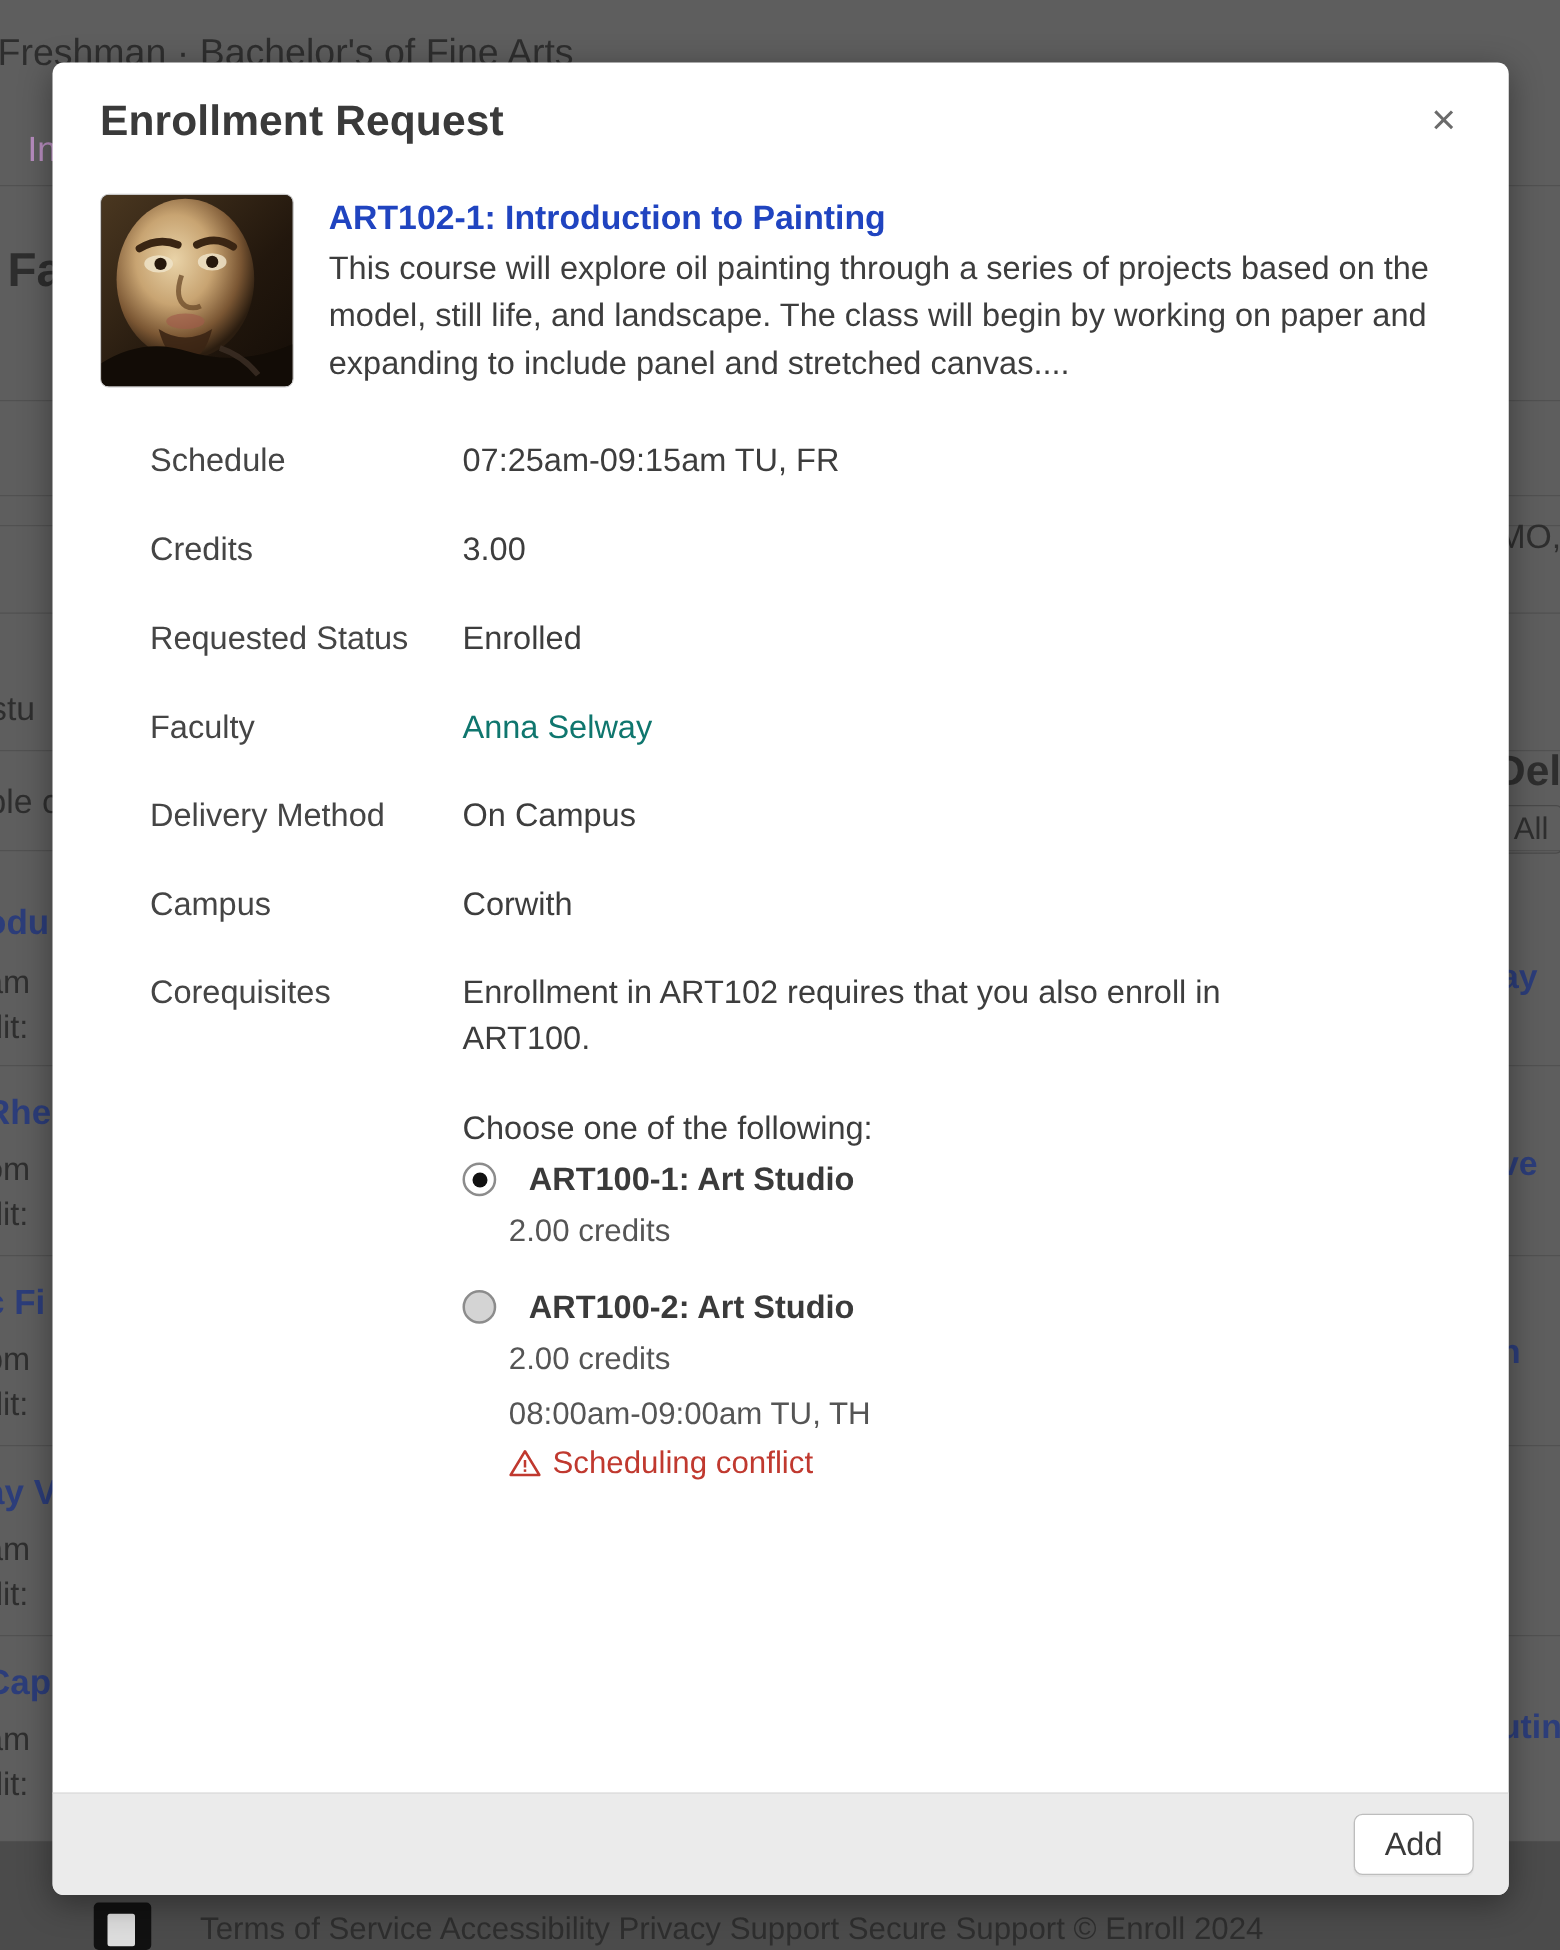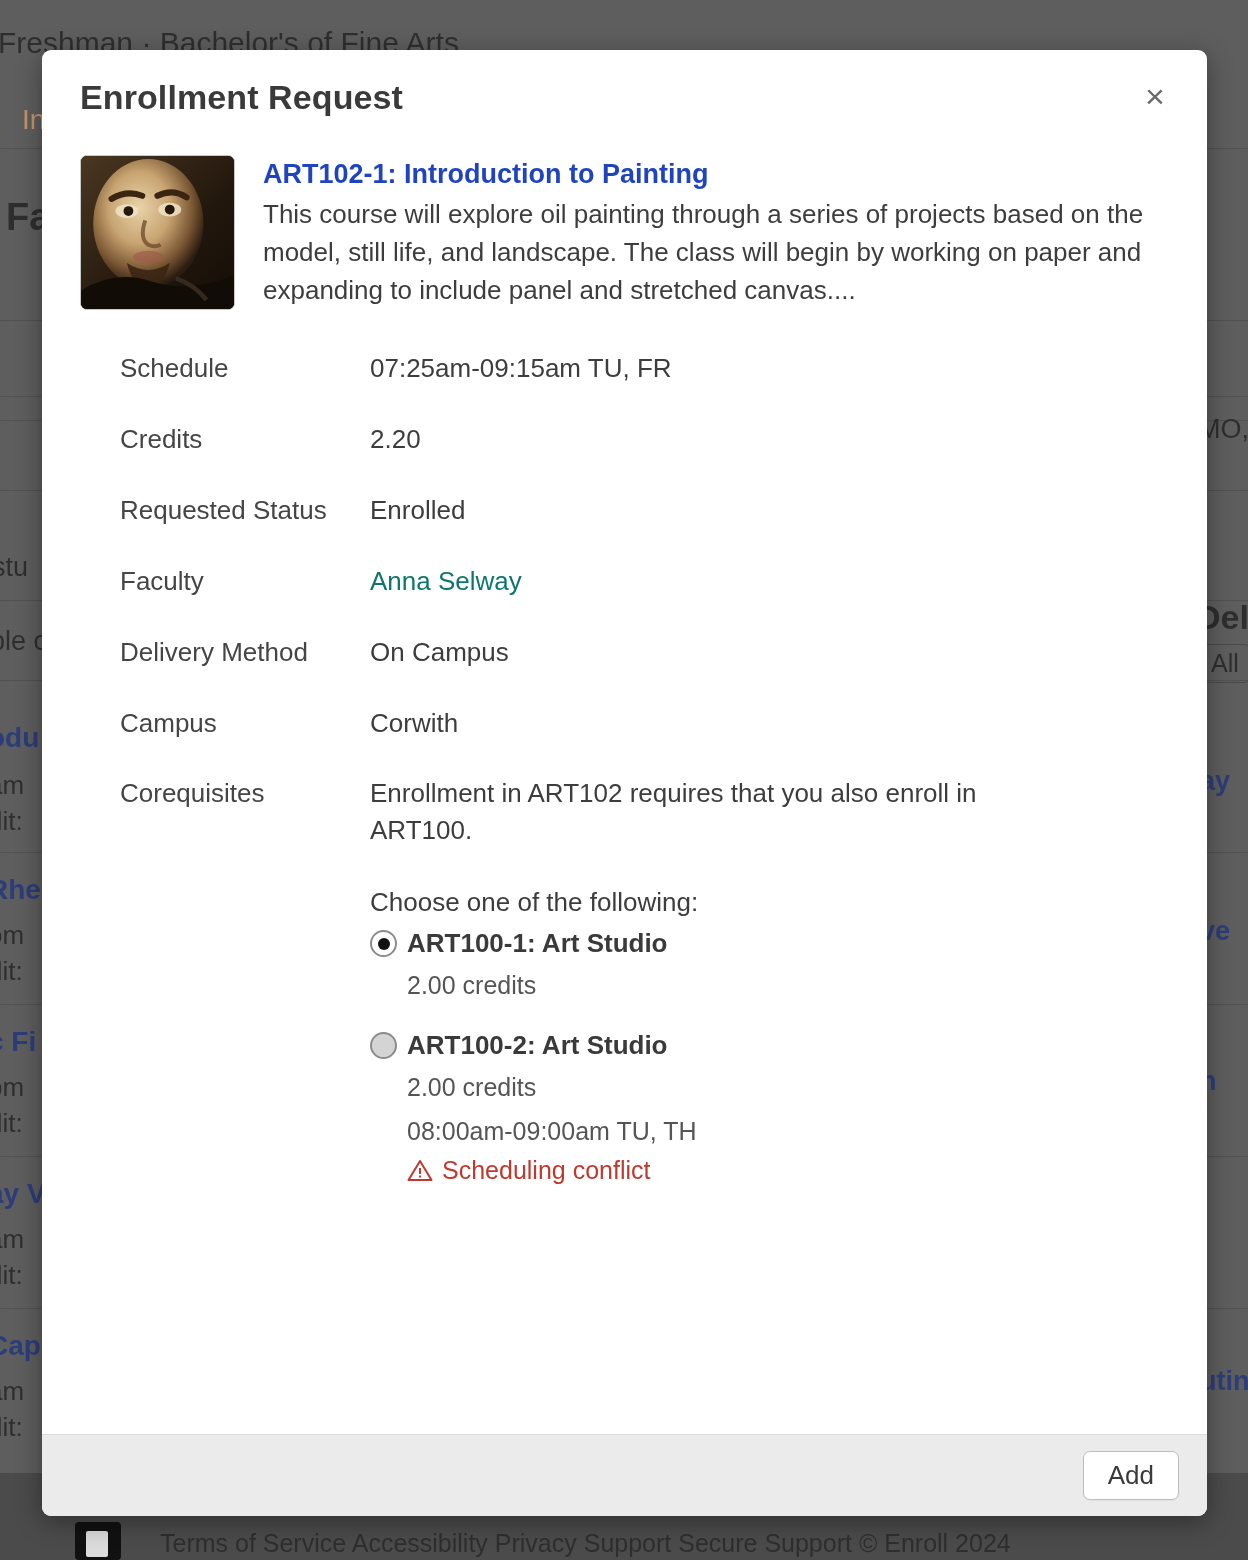"In" div.bg-text { color: #fdba74 -> #f0abfc }
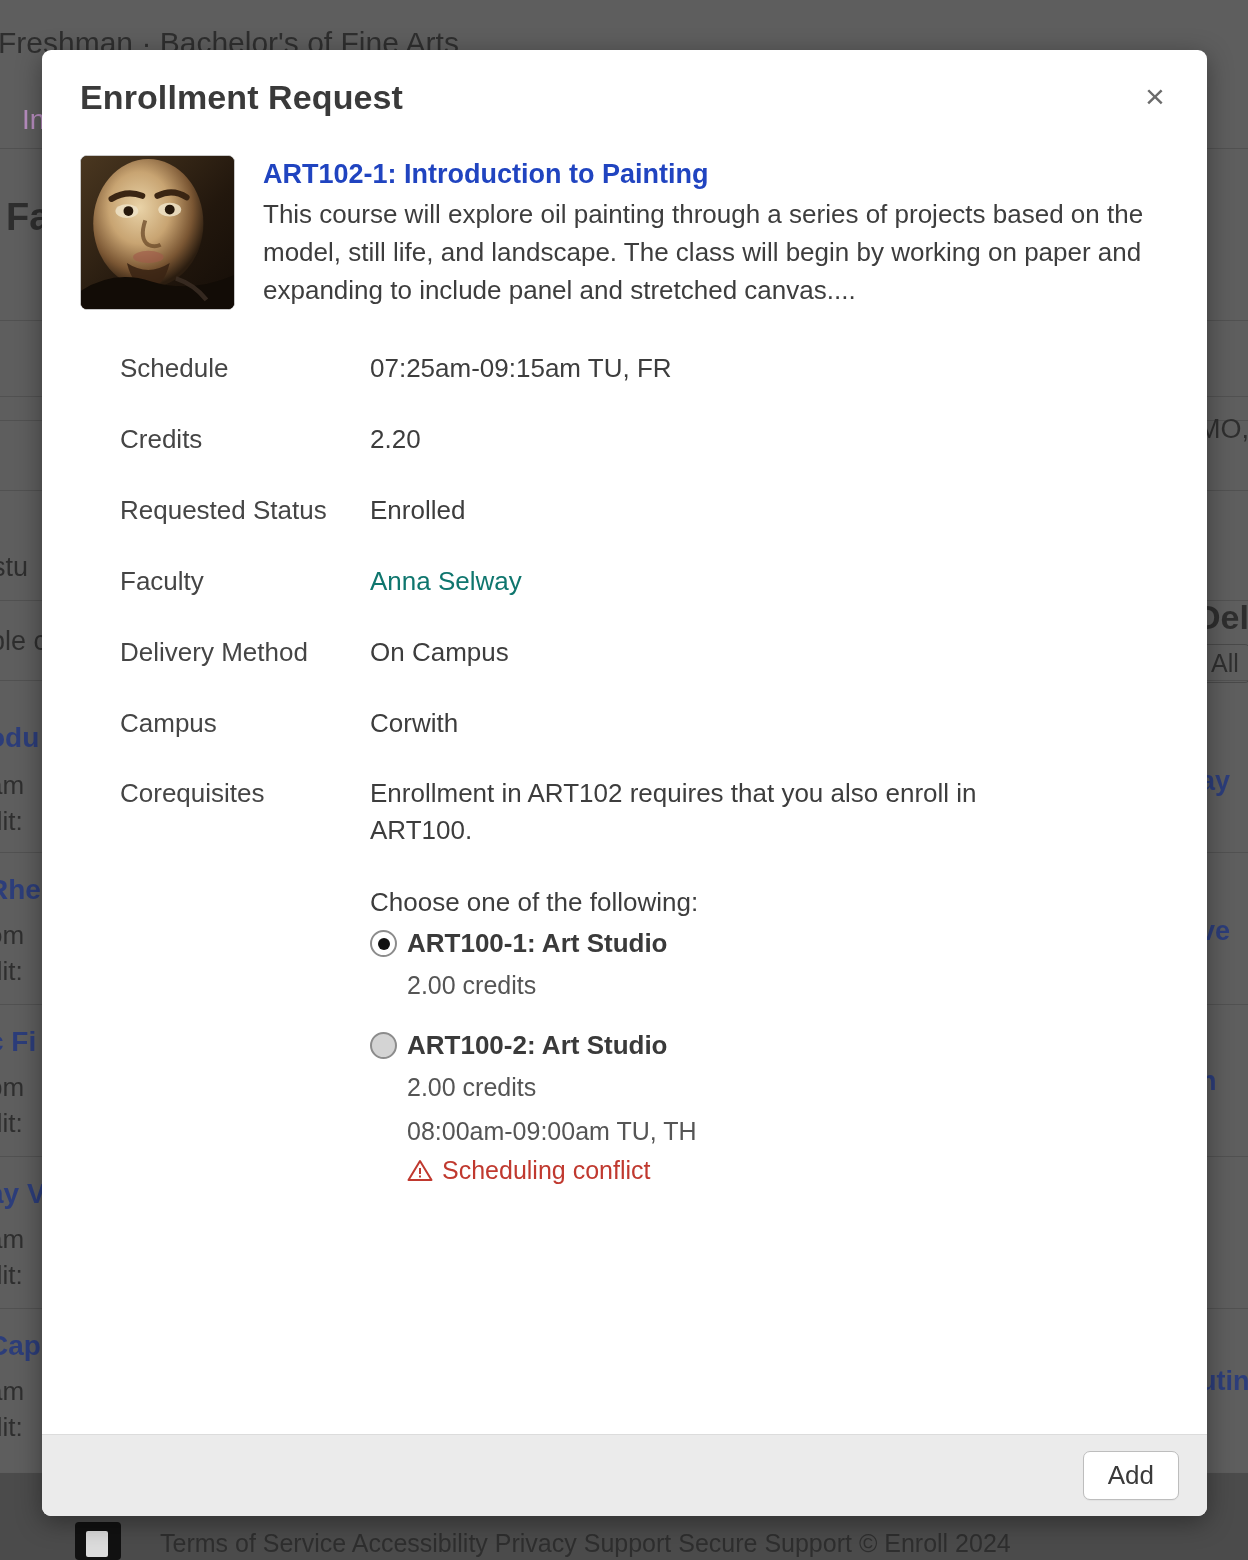"2.20" div.detail-value { text: 2.20 -> 3.00 }
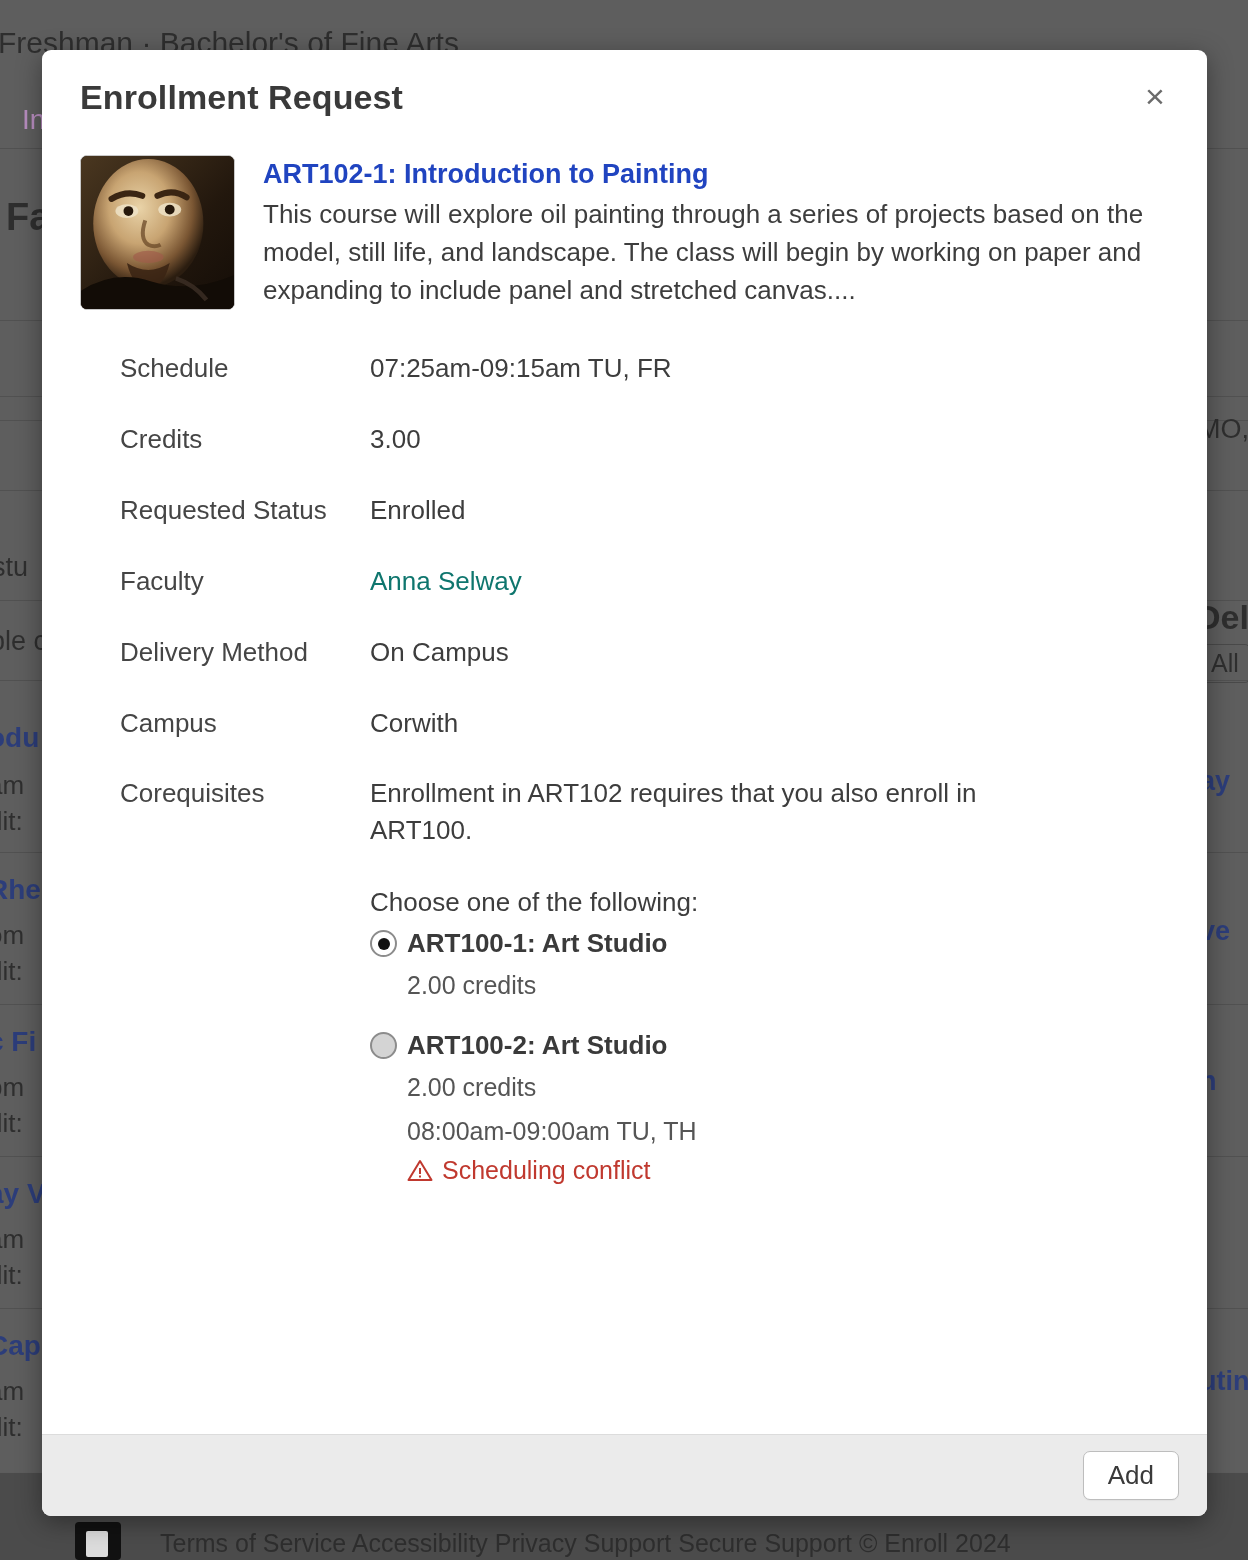"ART100-1: Art Studio" .option-head { gap: 10px -> 26px }
